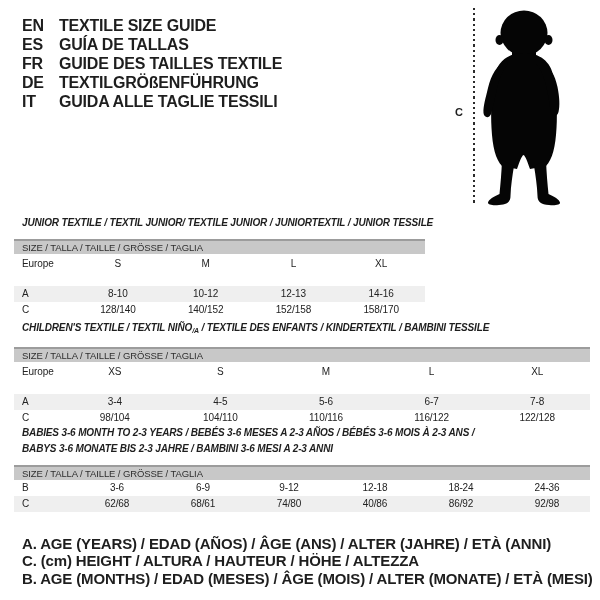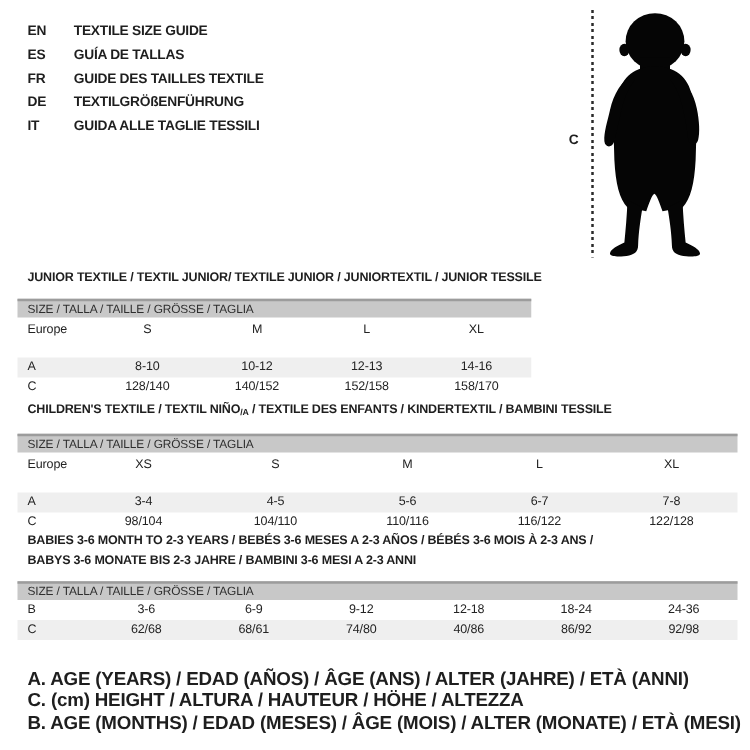"EN" .lang-row { font-size: 11px -> 16px }
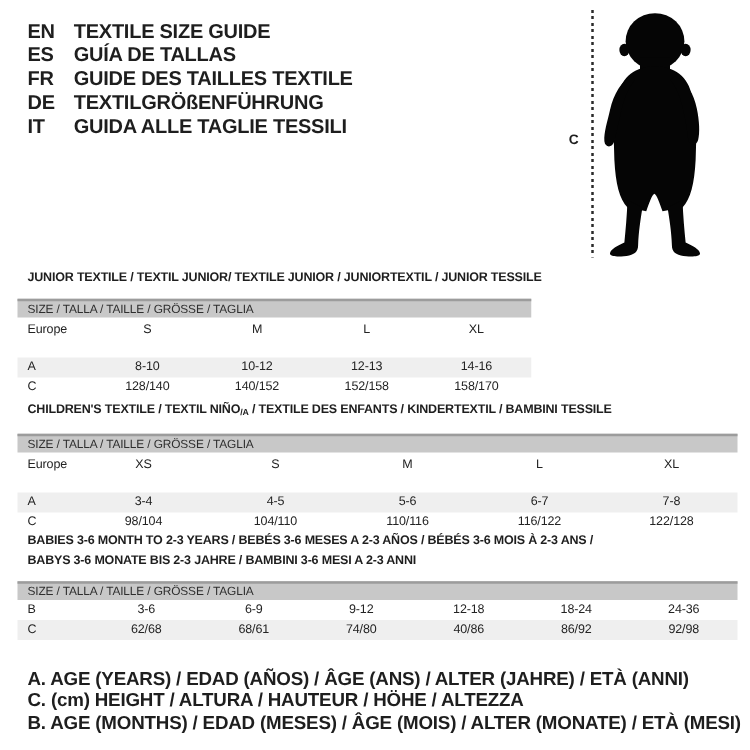"JUNIOR TEXTILE / TEXTIL JUNIOR/" .tbl-title { font-style: none -> italic }
